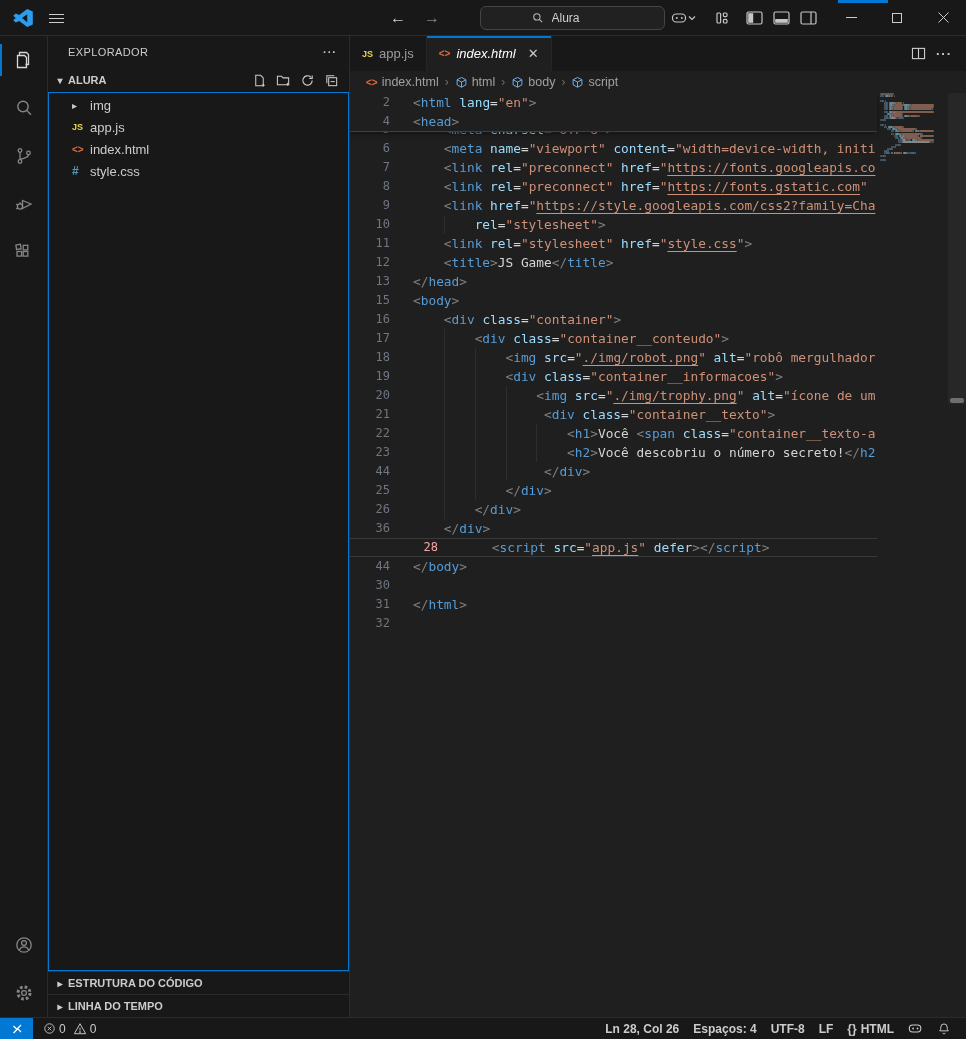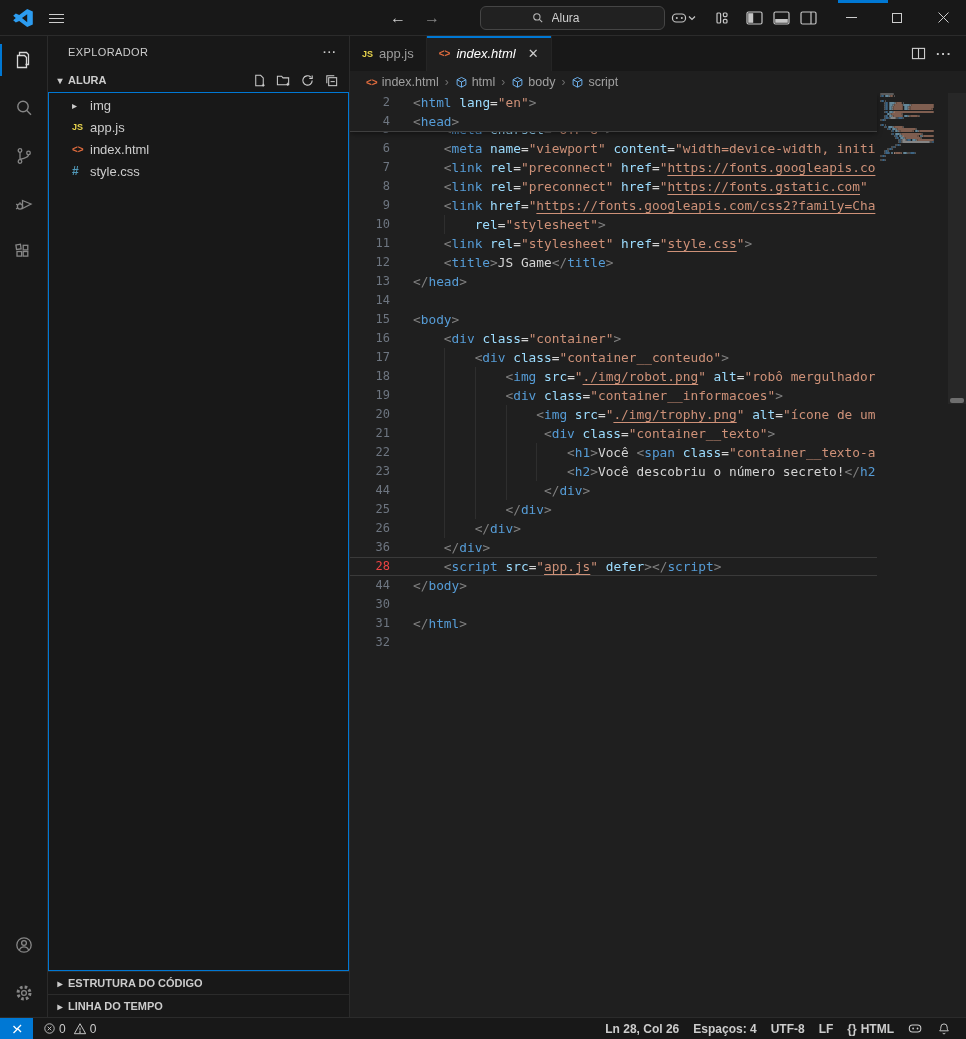"https://fonts.googleapis.com/css2?family" span.tk-u { text: https://fonts.googleapis.com/css2 -> https://style.googleapis.com/css2 }
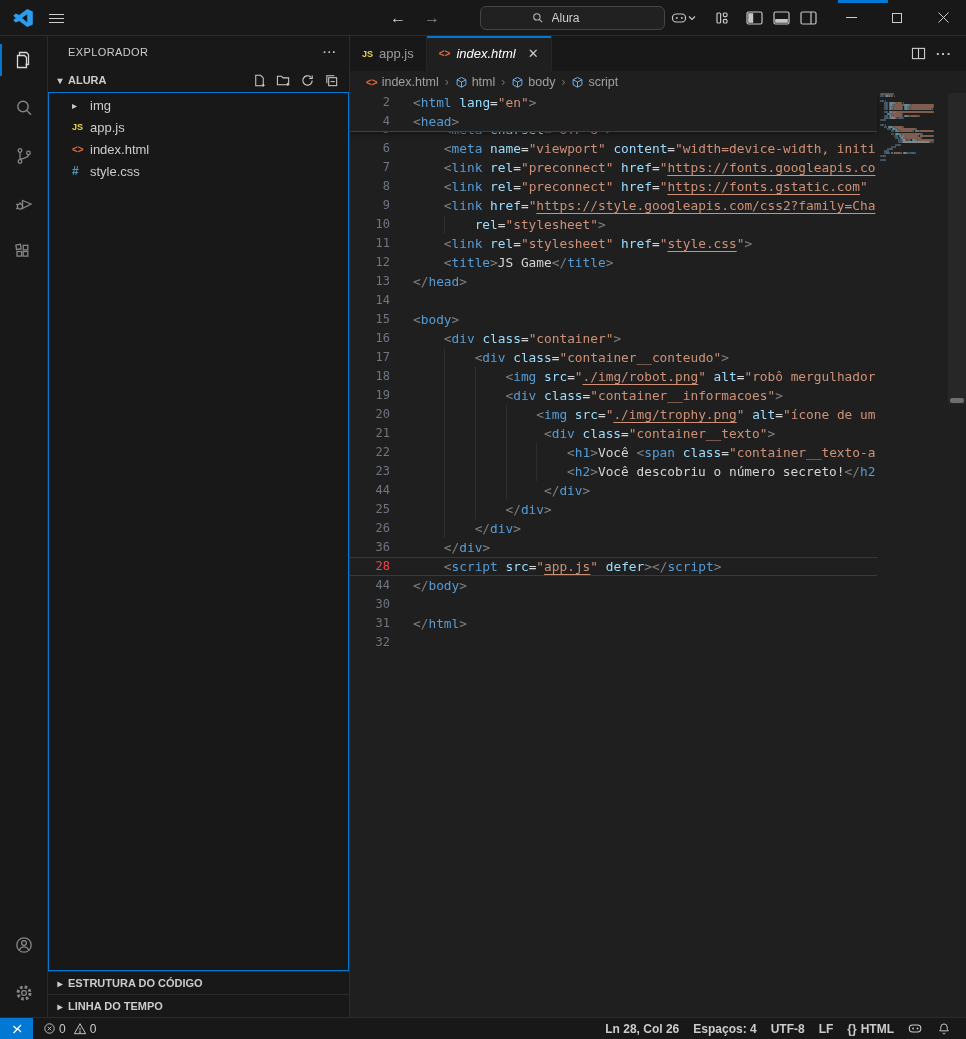"14" div.cline { html: <div><span>14</span><span>&nbsp;</span></div> -> none }
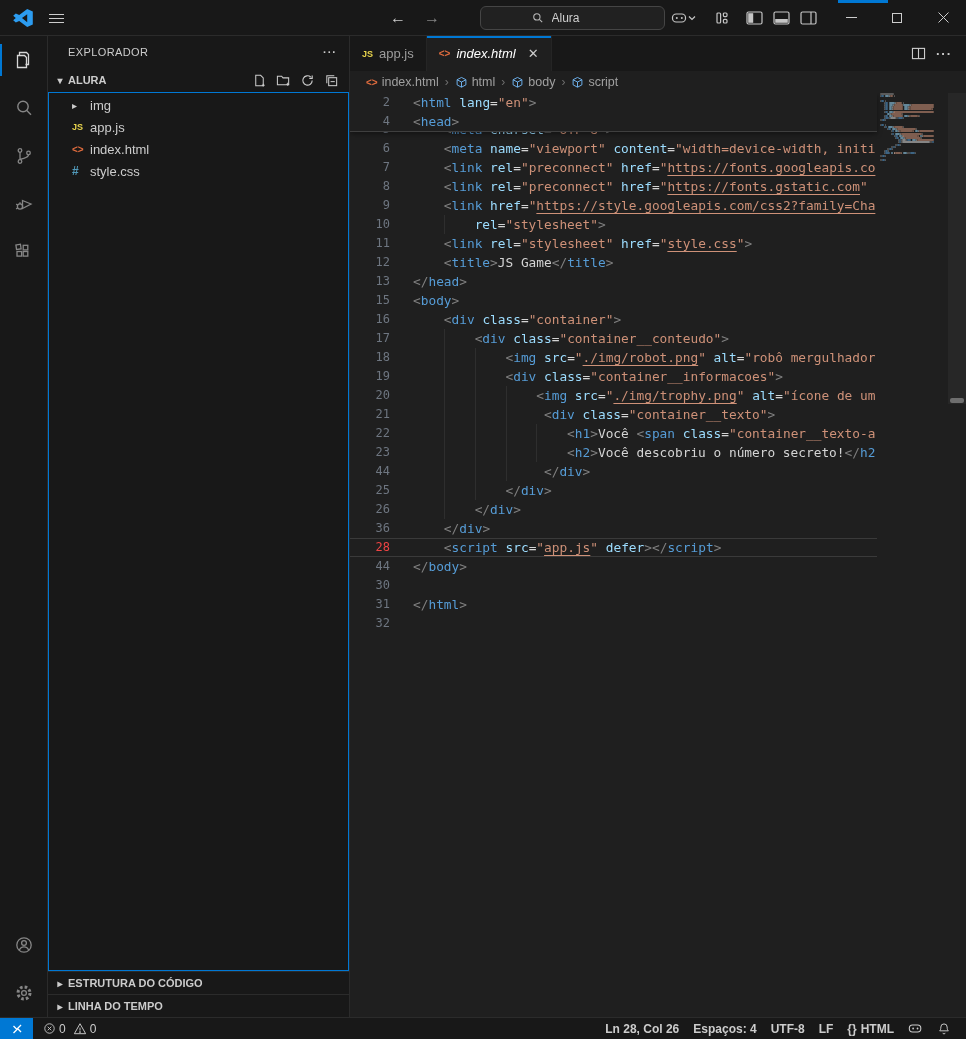"28" .cline.current .ln { color: #ef4444 -> #fca5a5; padding-left: none -> 48px }
